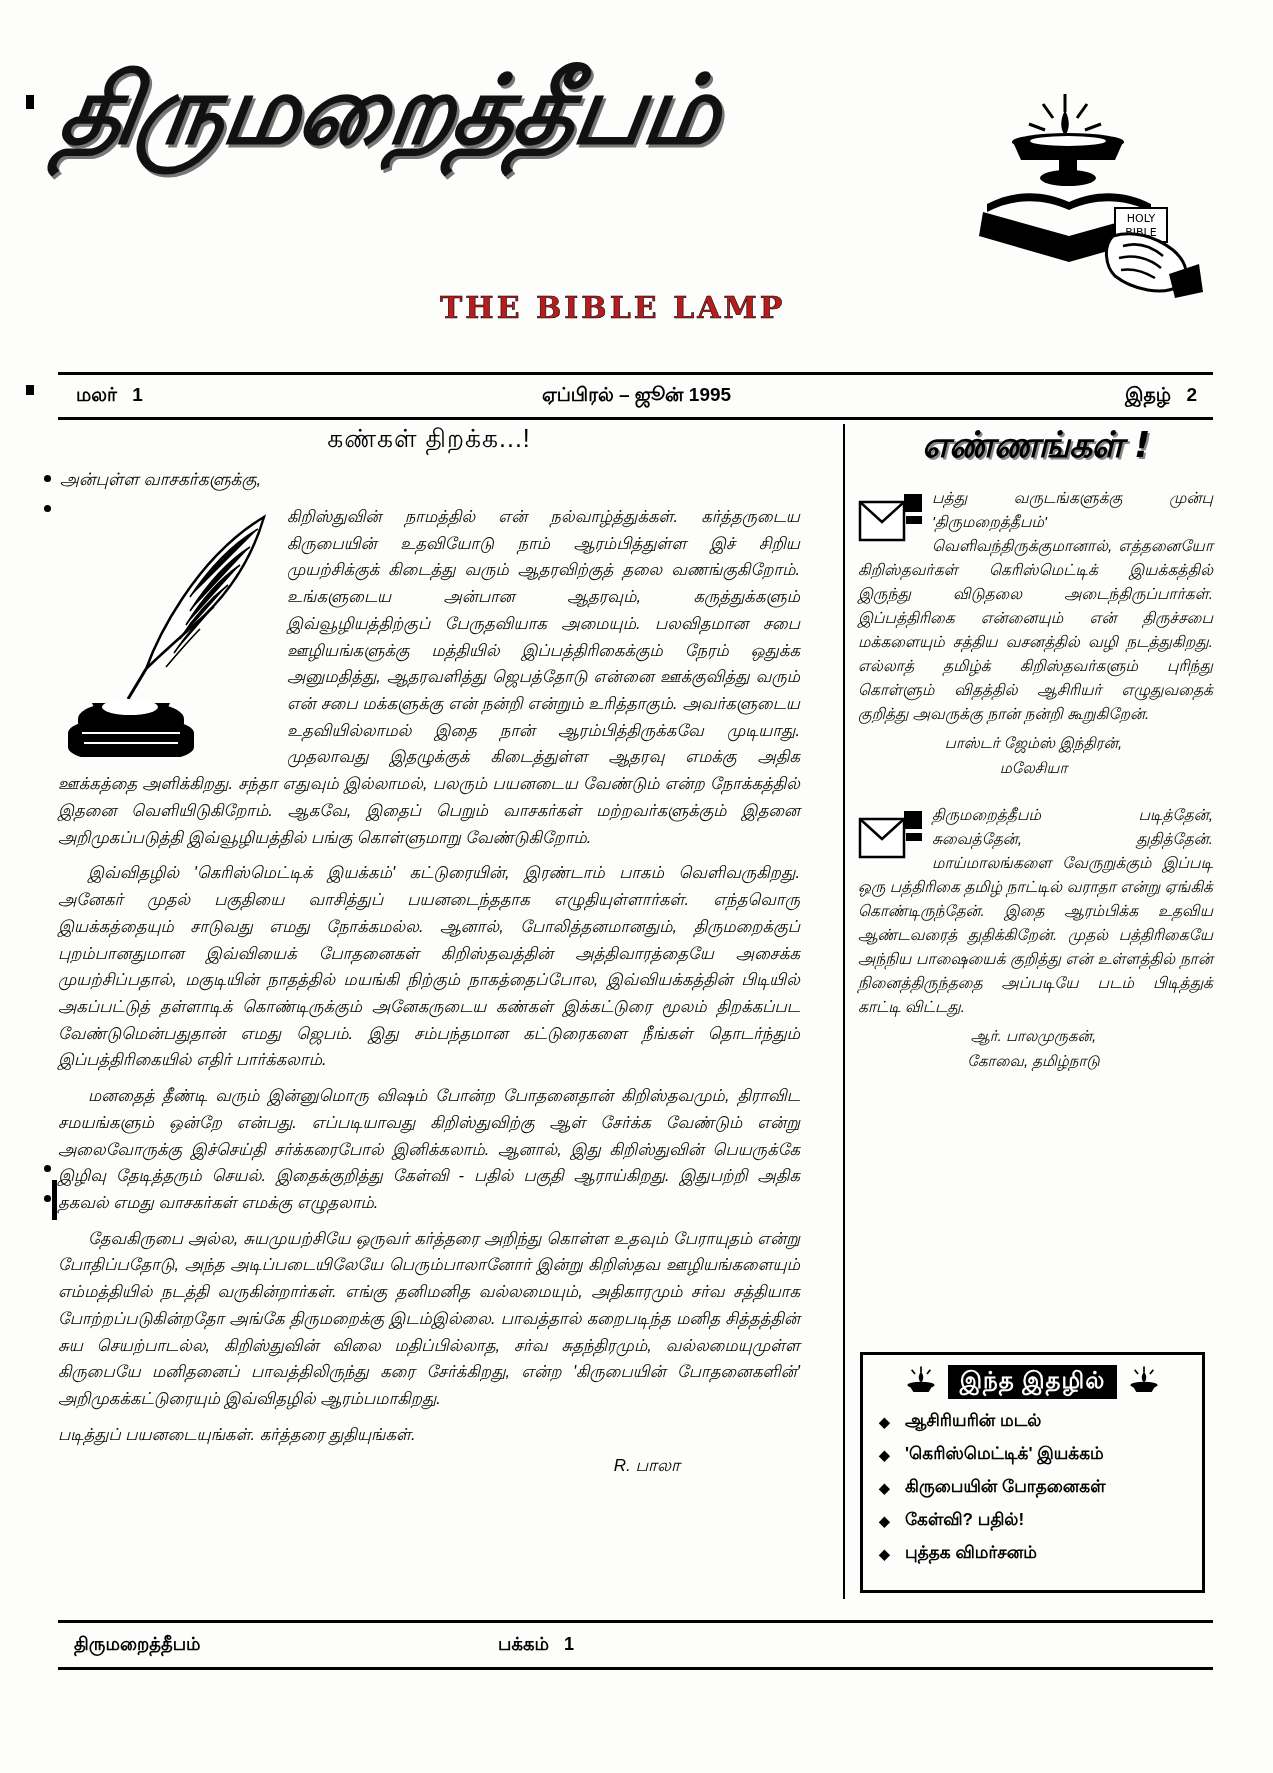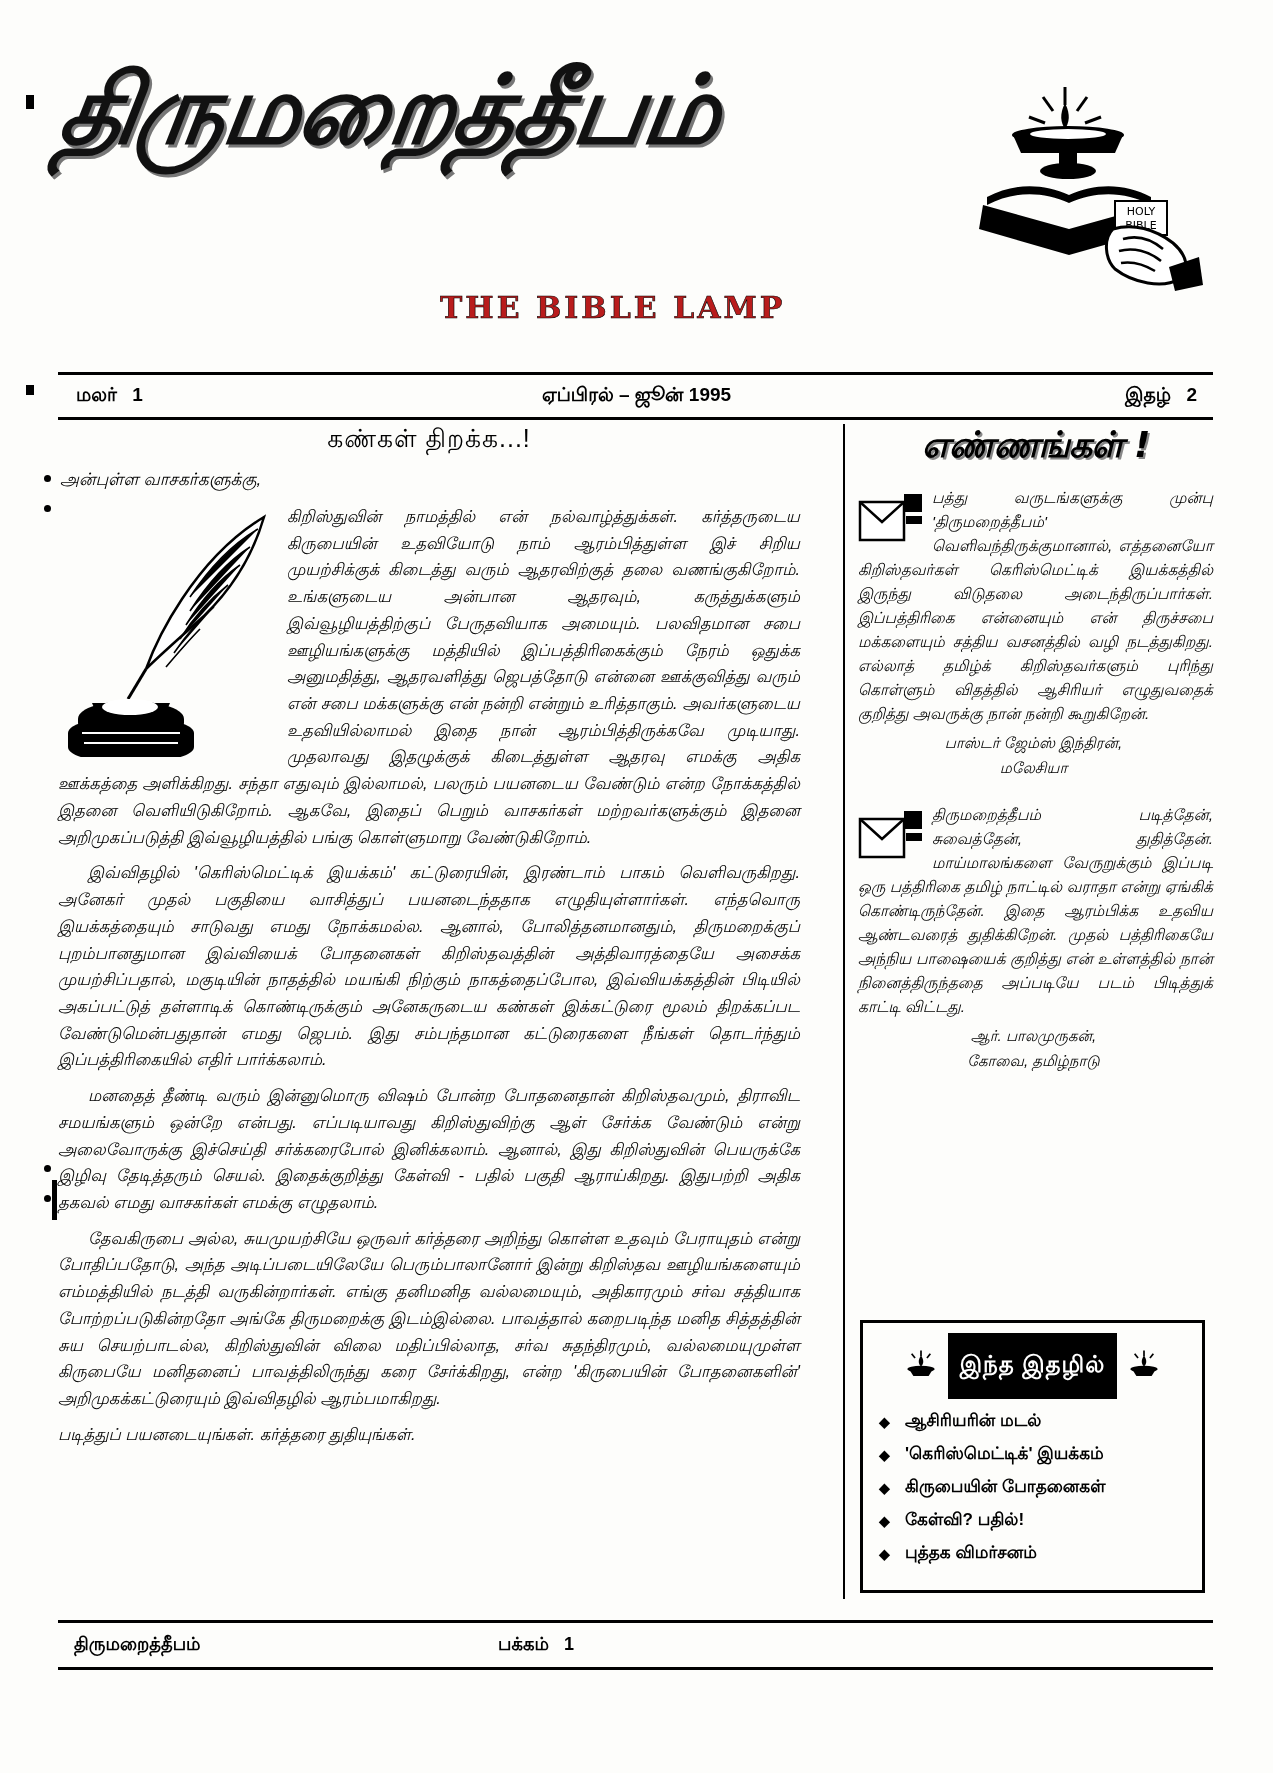"HOLY" .lamp-art { top: 79px -> 86px }
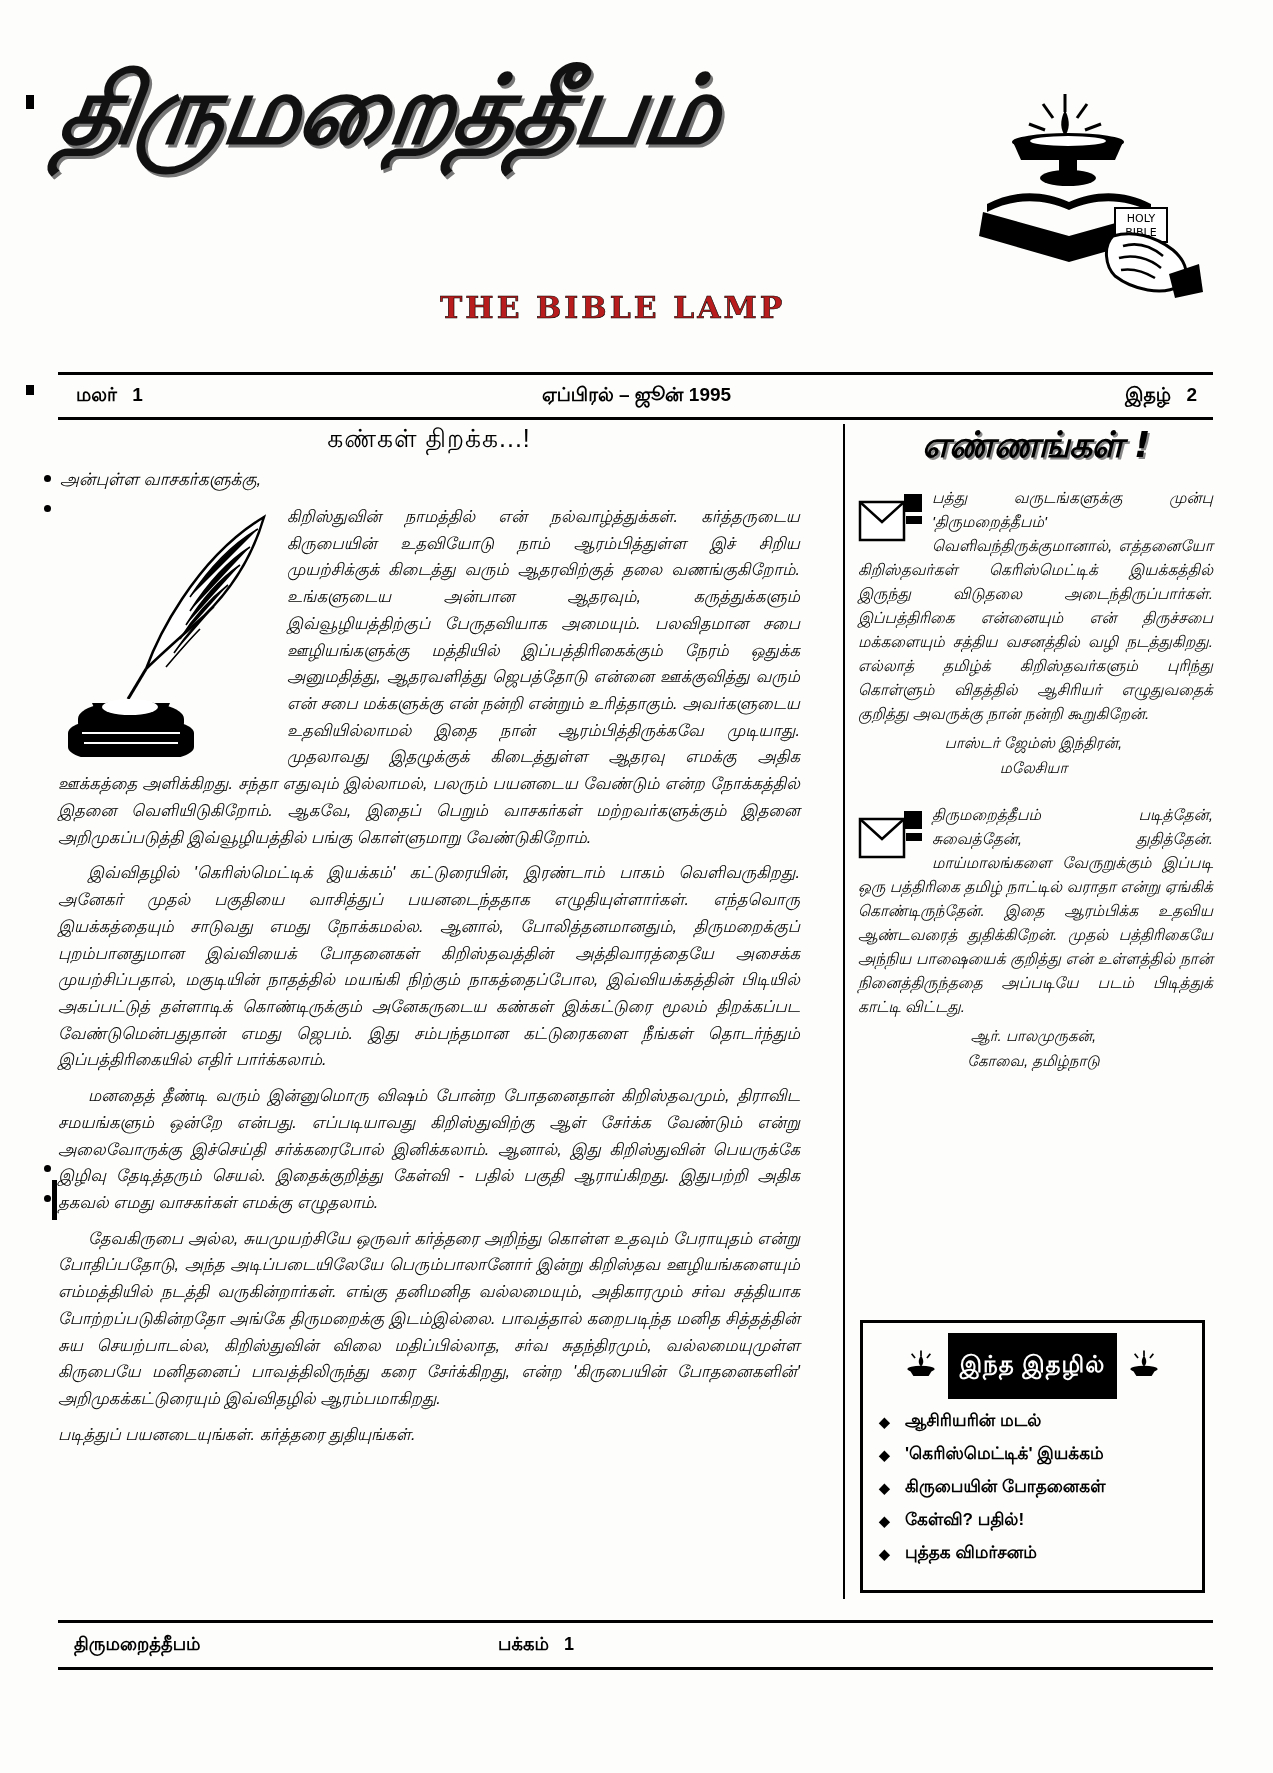"இந்த இதழில்" .contents-title { padding: 18px 12px -> 2px 12px }
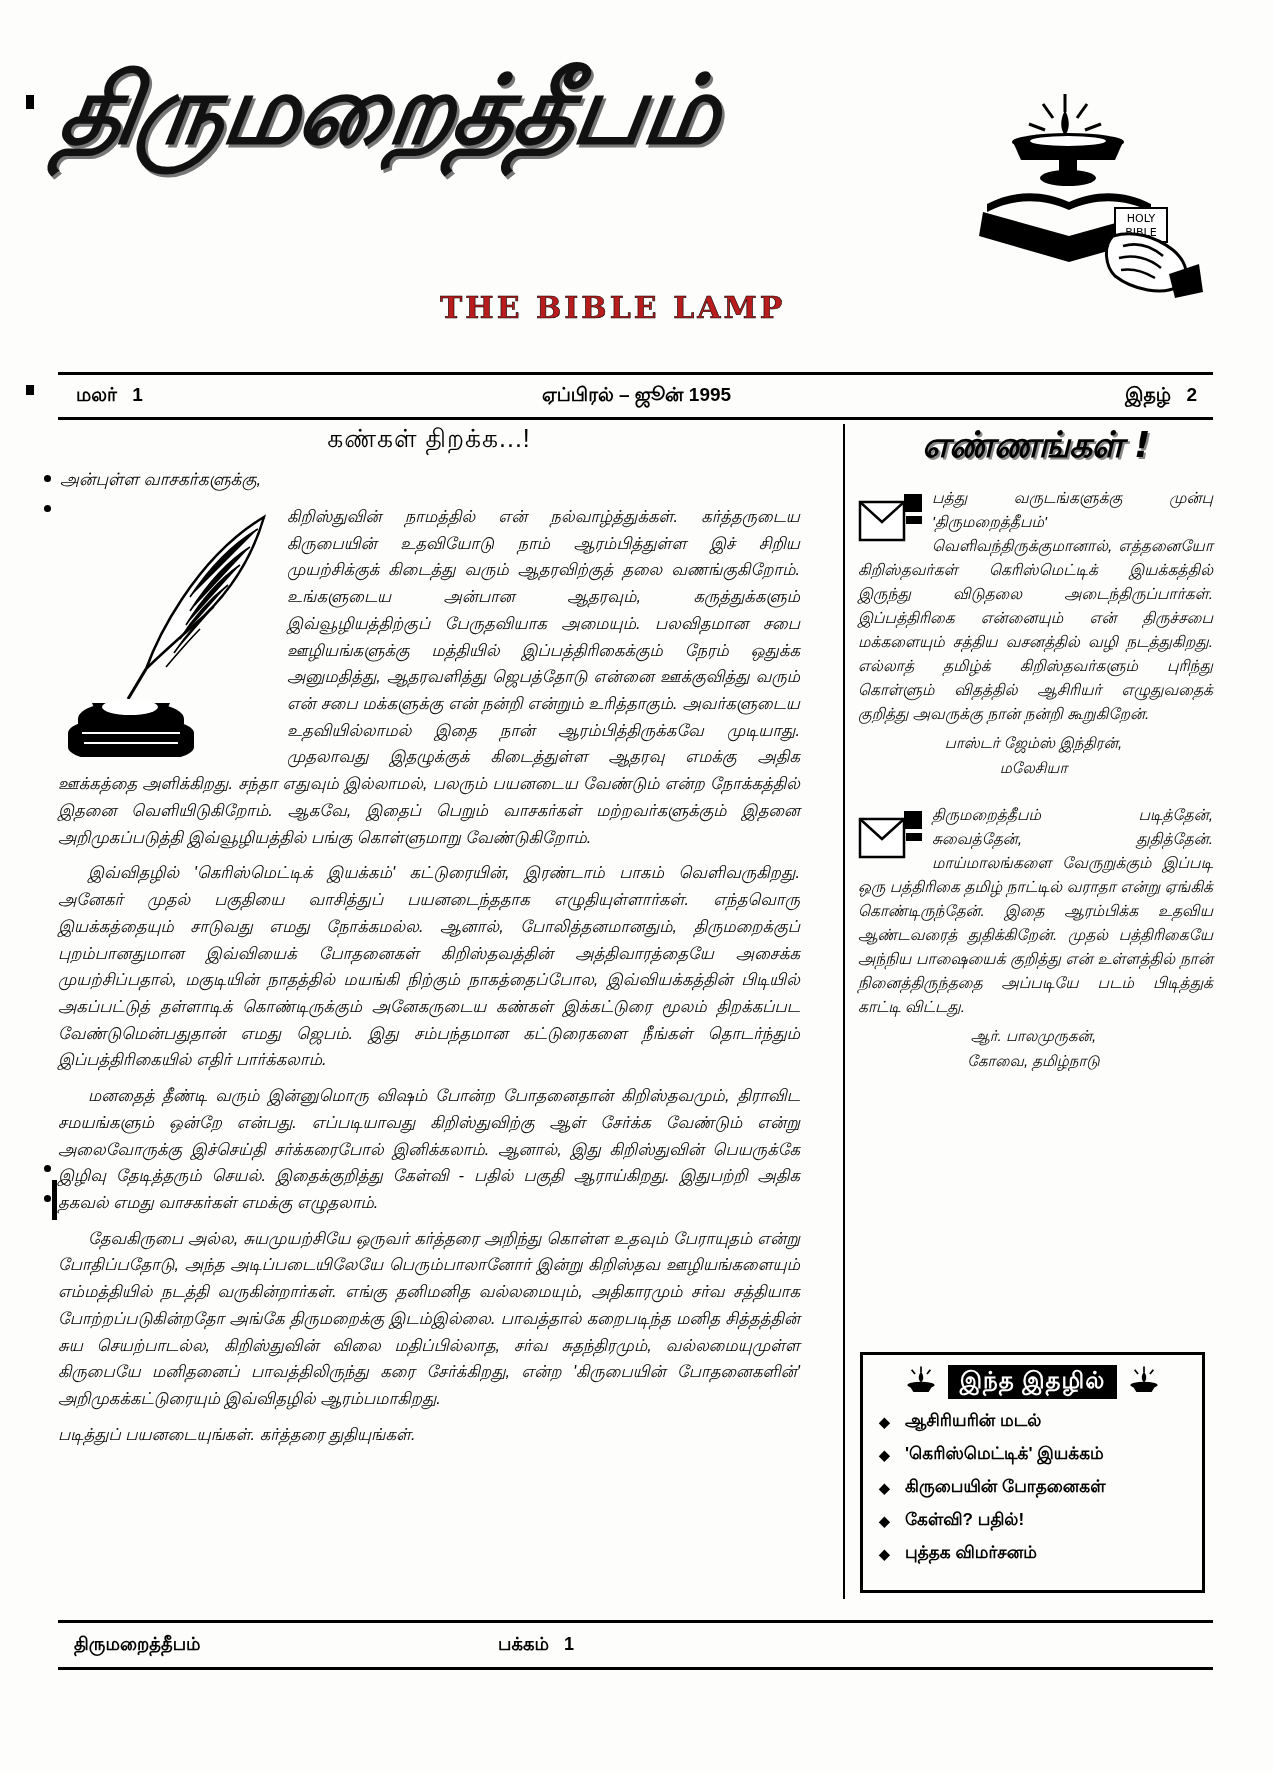"R. பாலா" p.sign-name { html: none -> <p>R. பாலா</p> }
